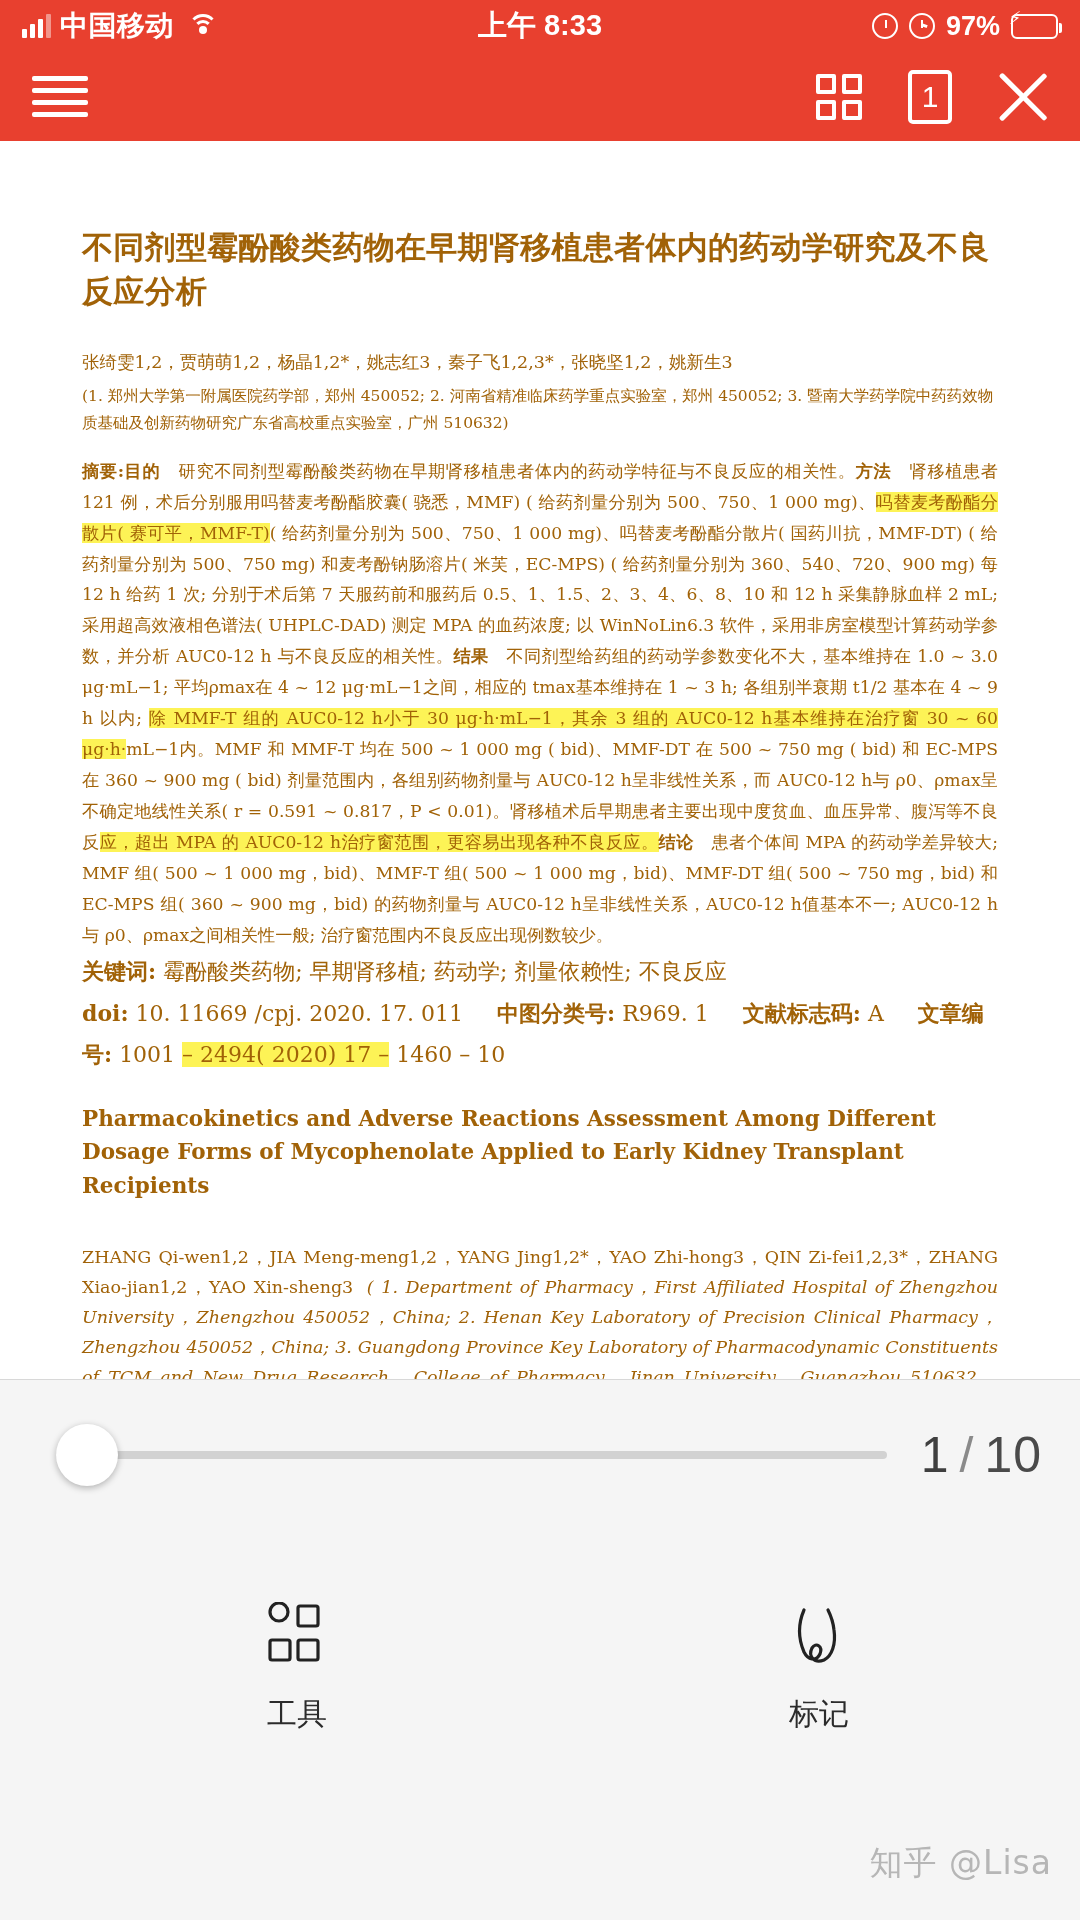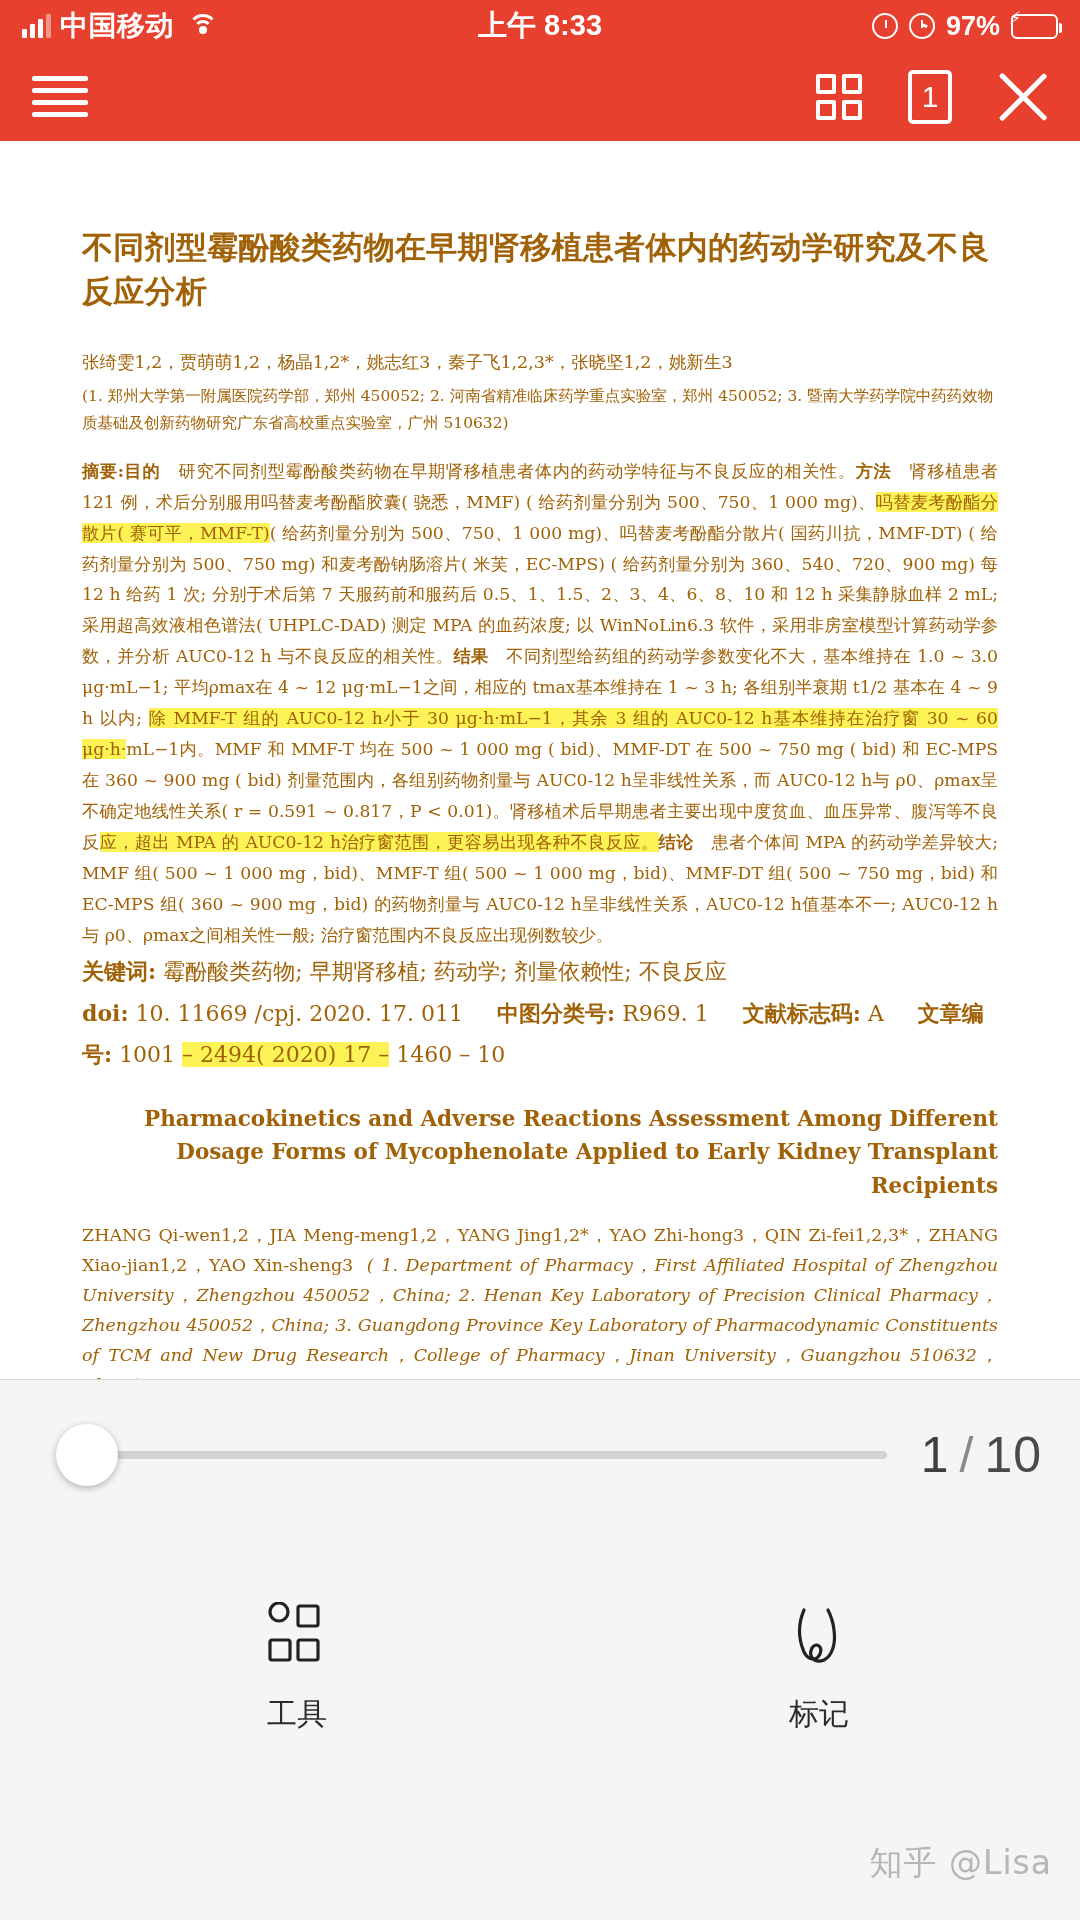"Pharmacokinetics and Adverse Reactions" .title-en { margin-bottom: 18px -> 40px; text-align: right -> none }
